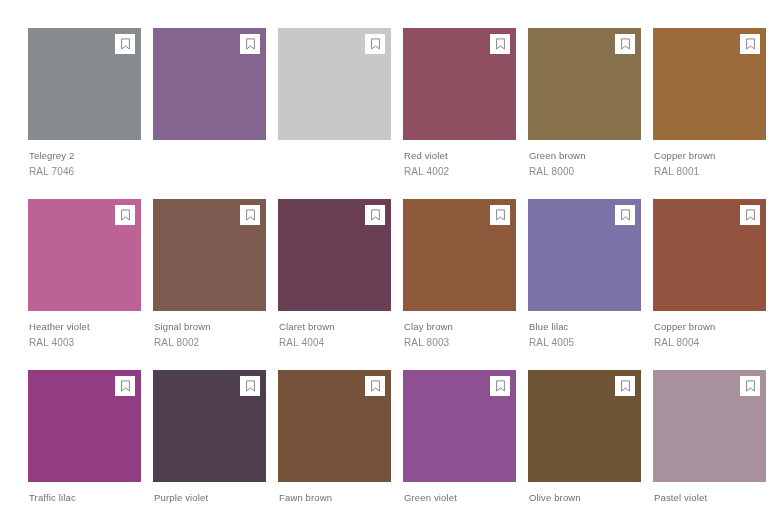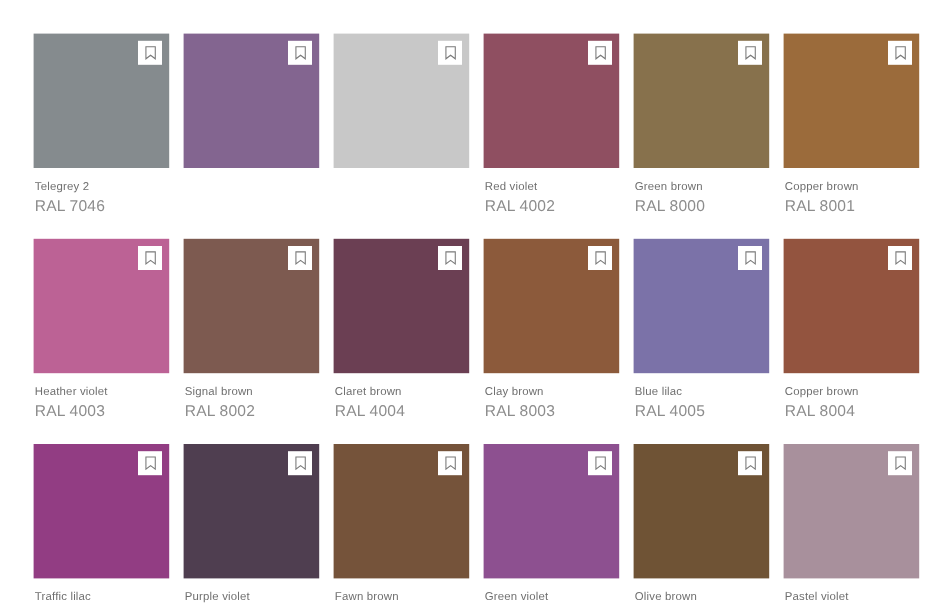"RAL 7046" .swatch-code { font-size: 13px -> 10px }
